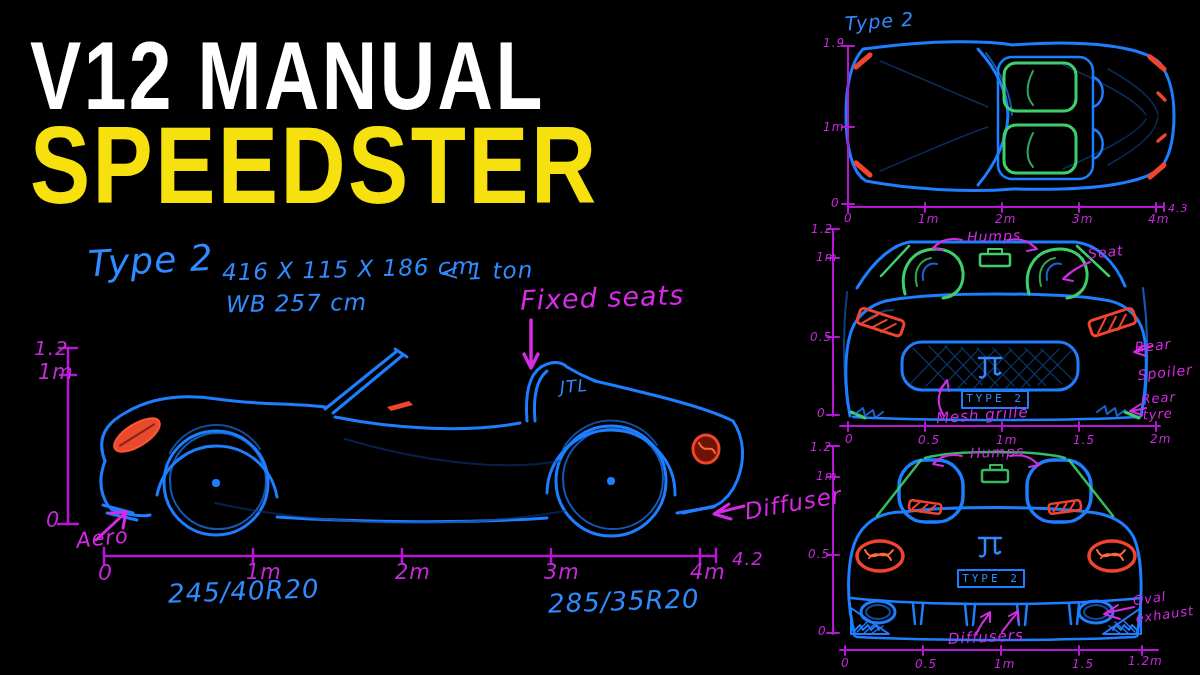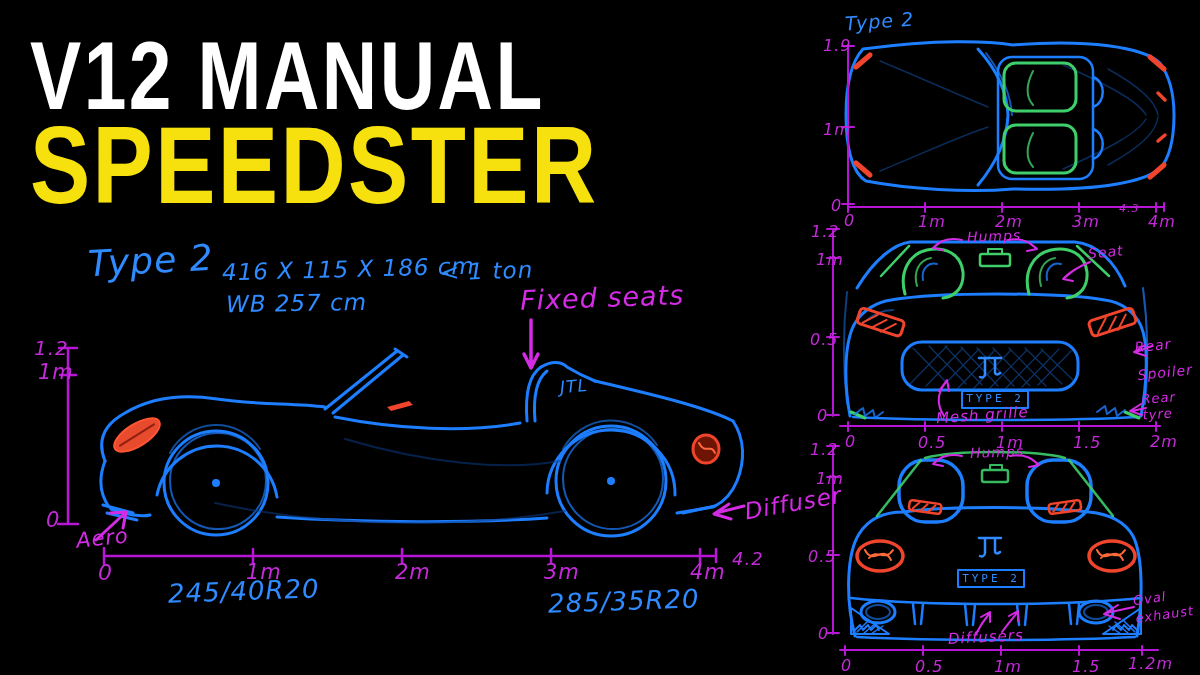"1.9" .small { font-size: 16px -> 12px }
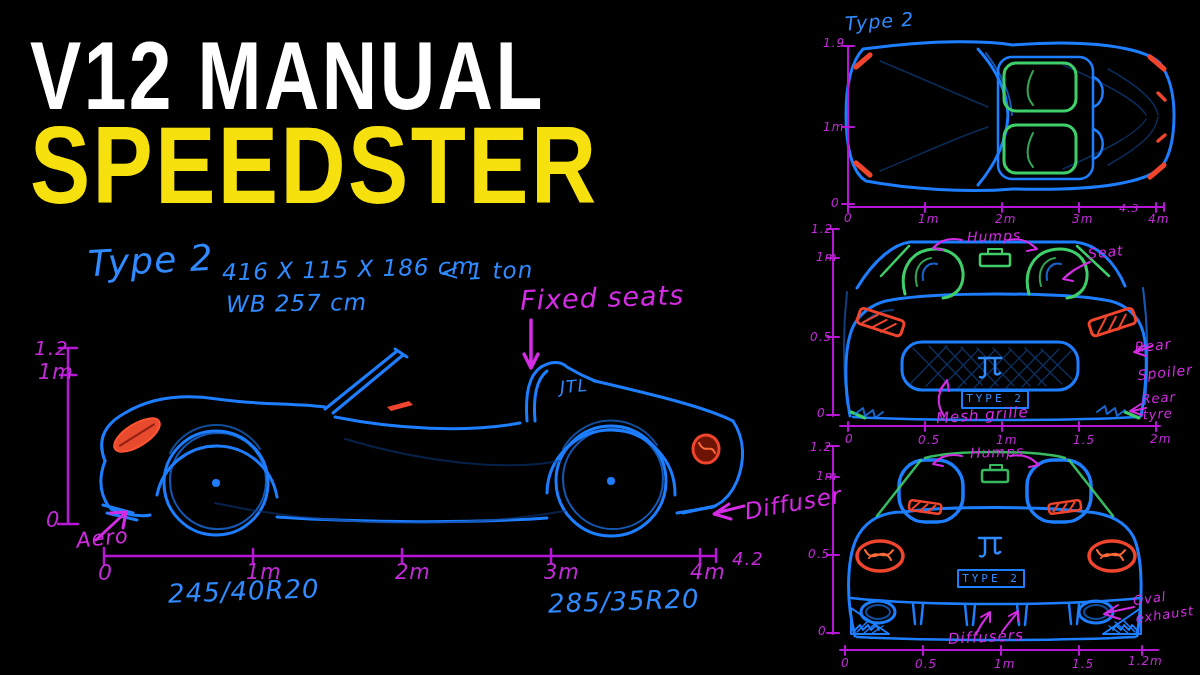"4.3" div.abs { left: 1119px -> 1168px }
